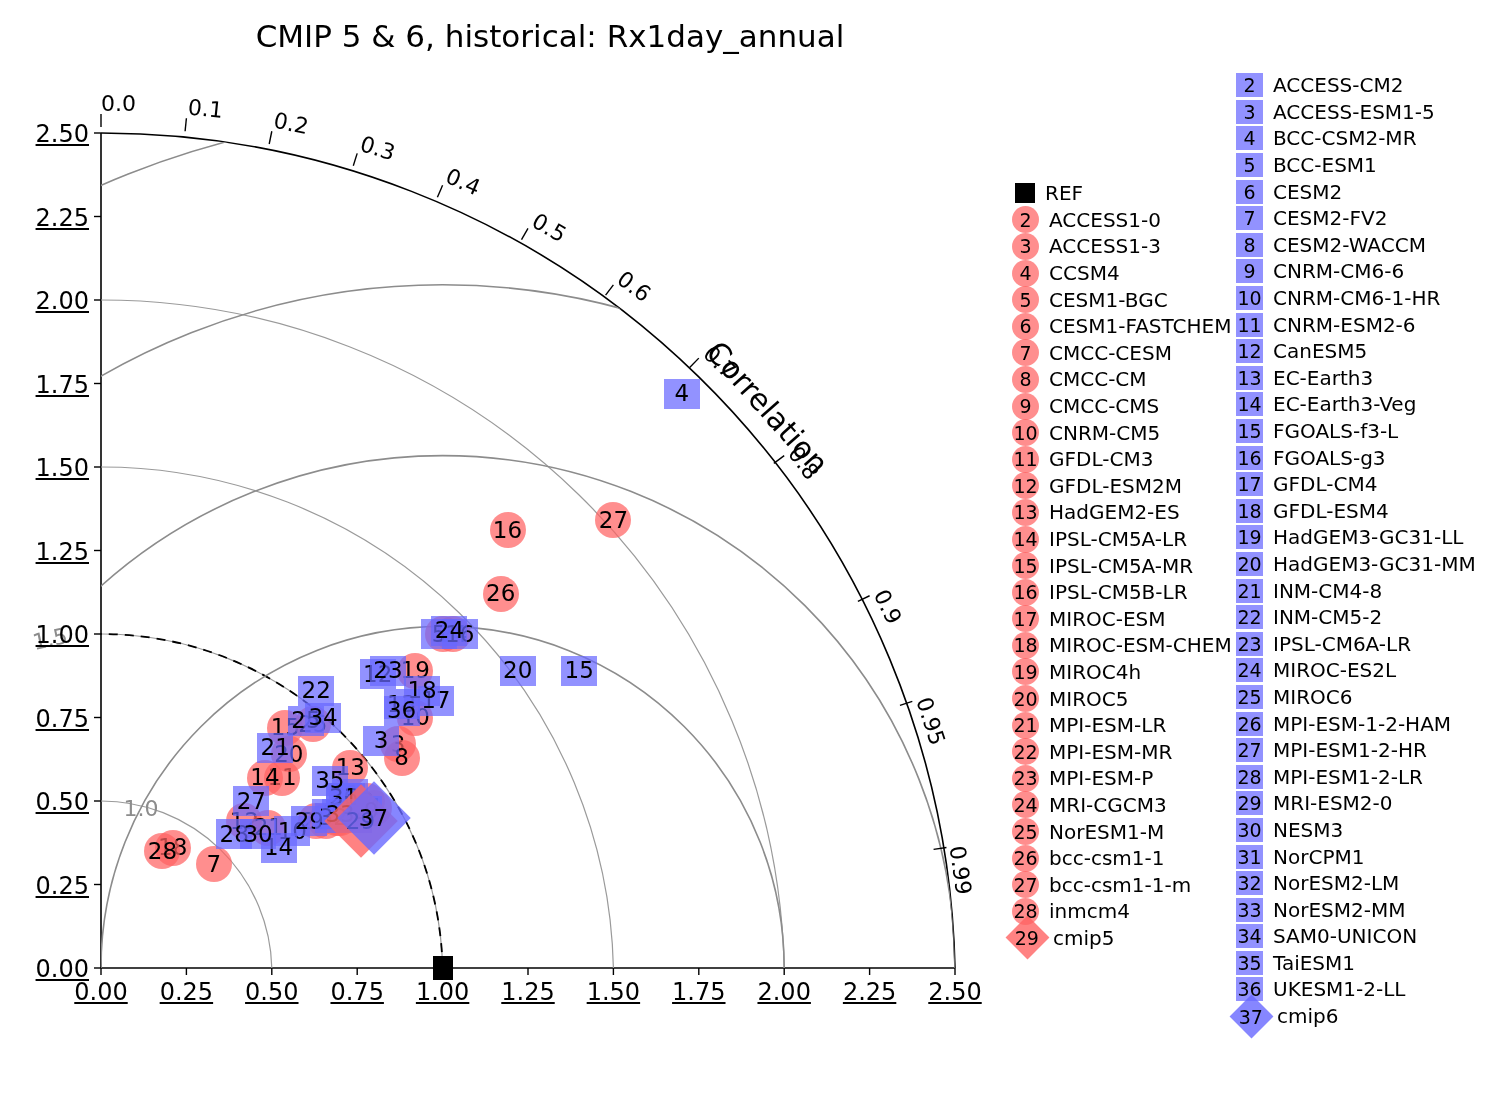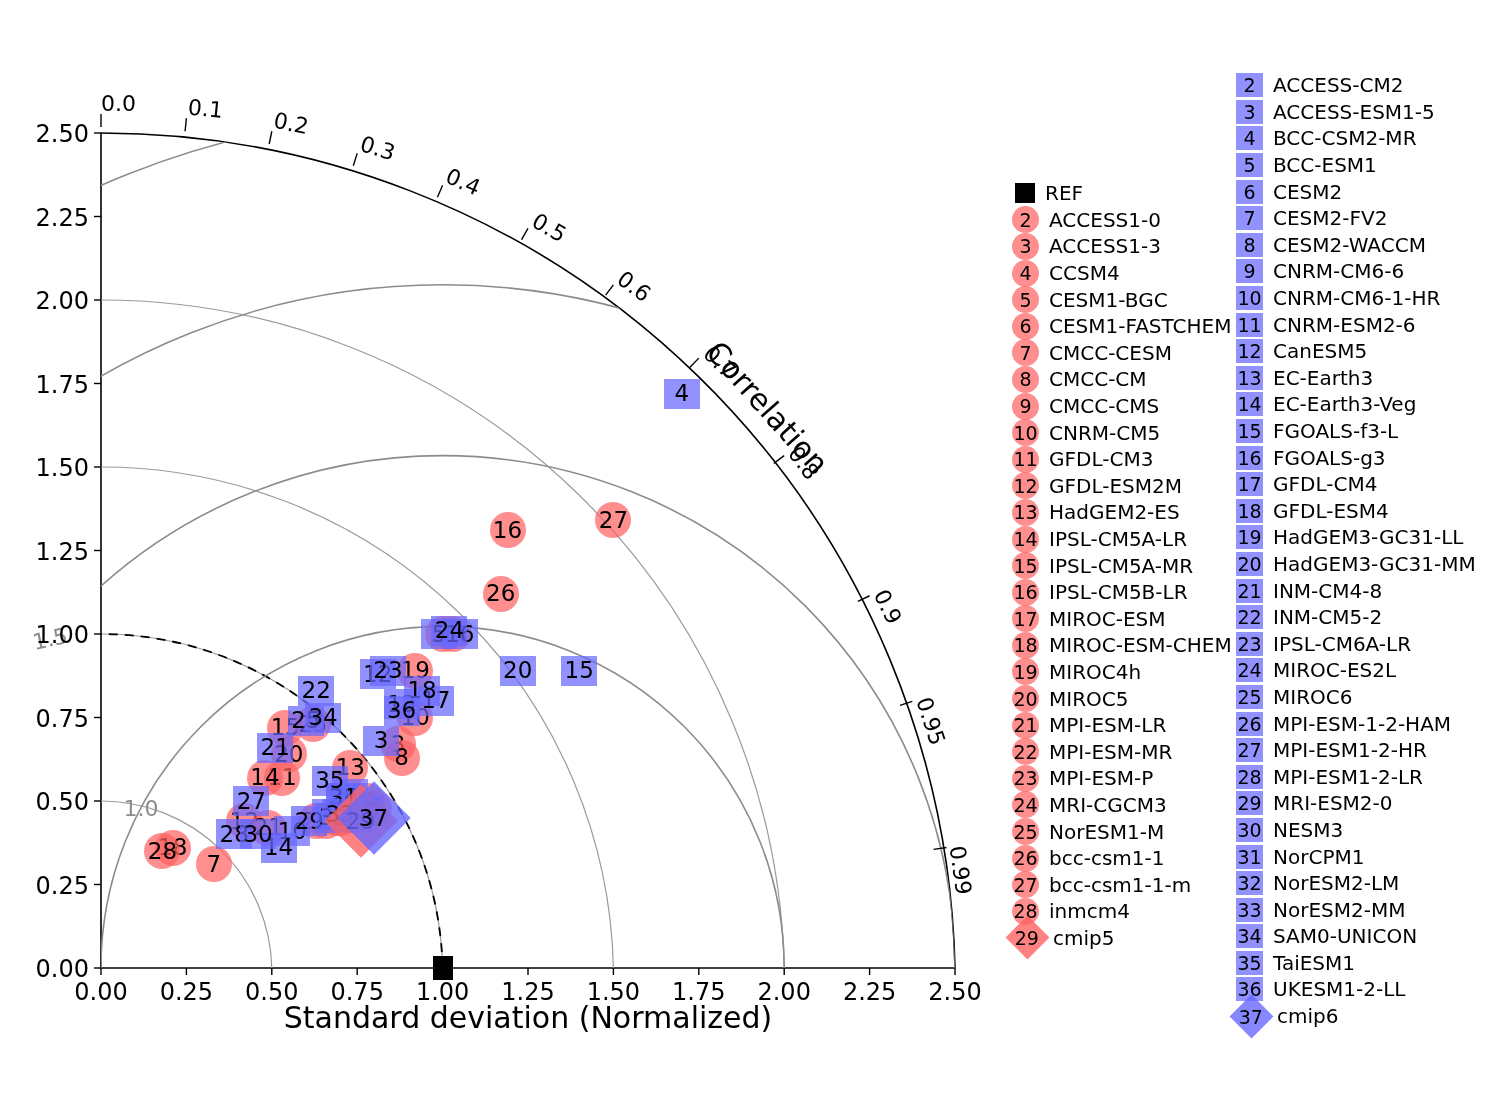"CMIP 5 & 6, historical:" div { html: none -> <div>CMIP 5 &amp; 6, historical: Rx1day_annual</div> }
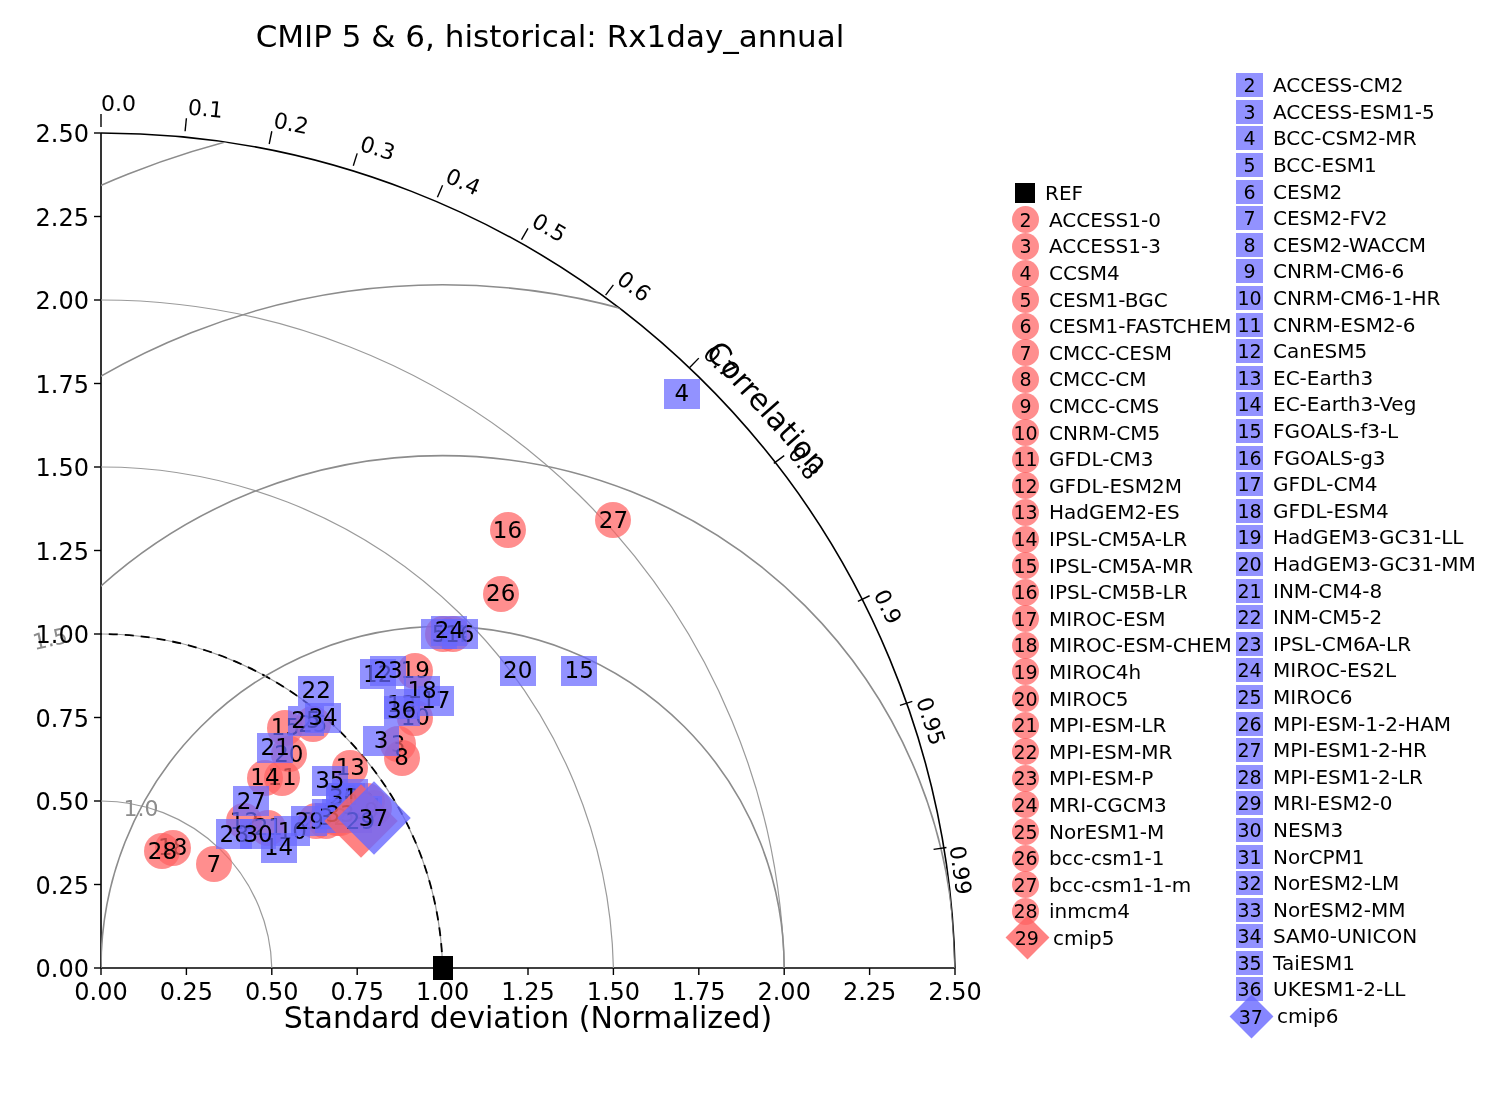"2.50" .tick { text-decoration: none -> underline }
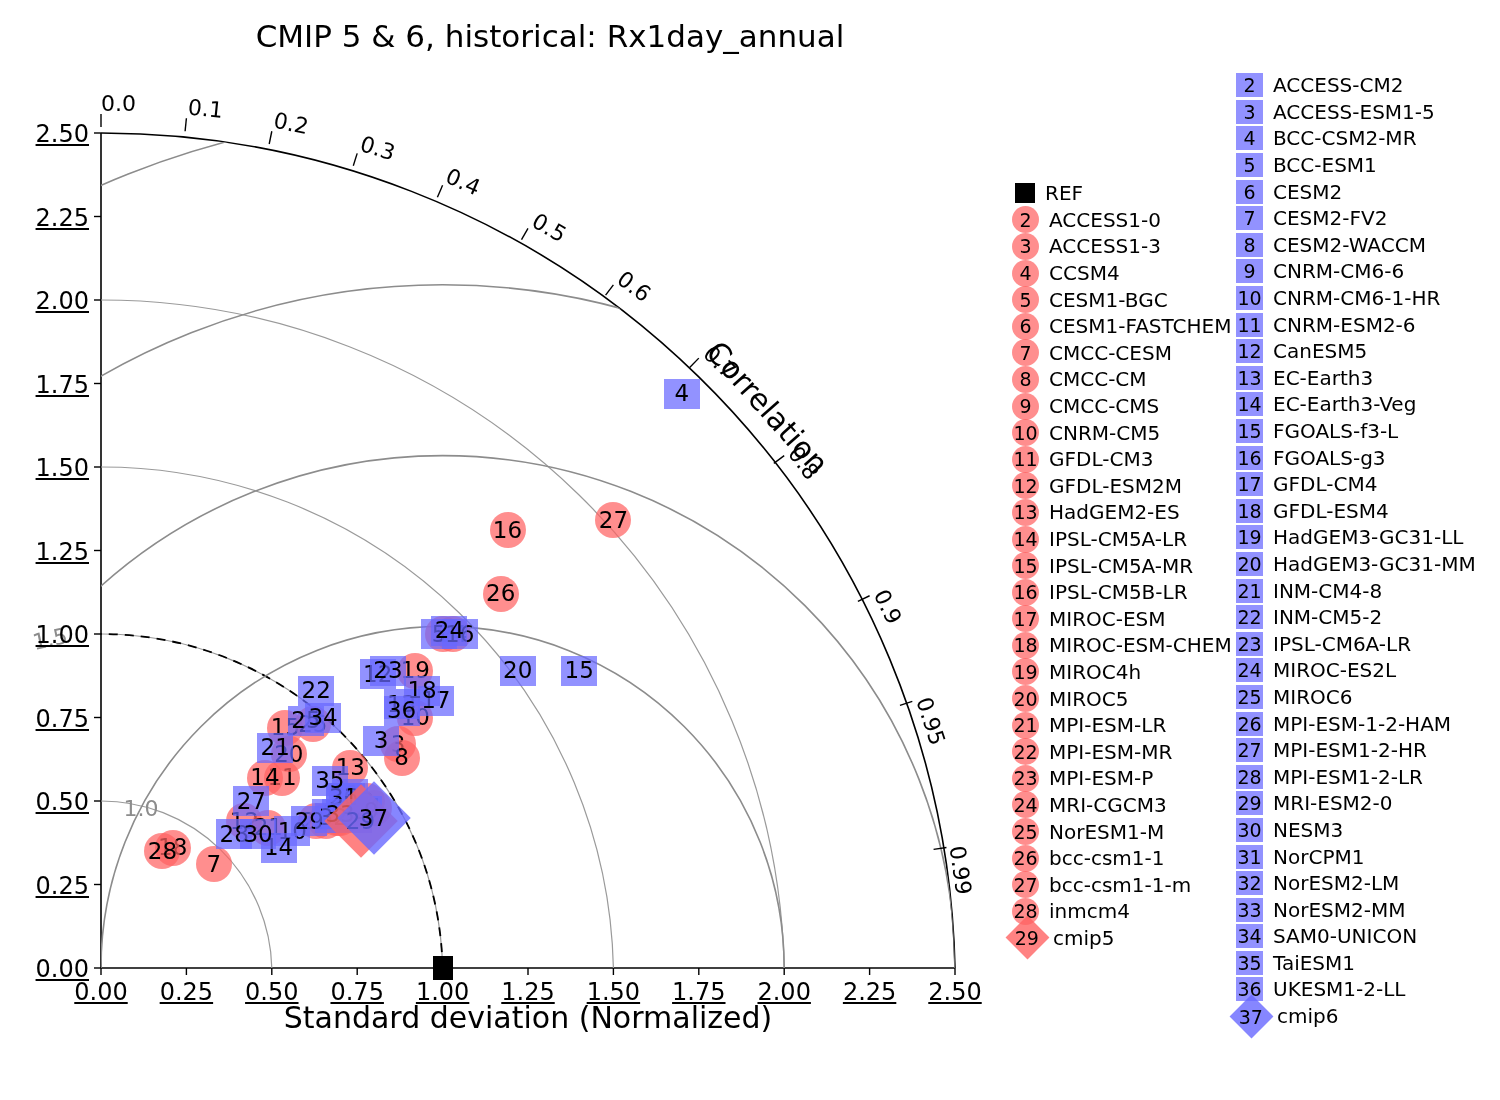"Standard deviation (Normalized)" div.xlabel { html: <div>Standard deviation (Normalized)</div> -> none }
